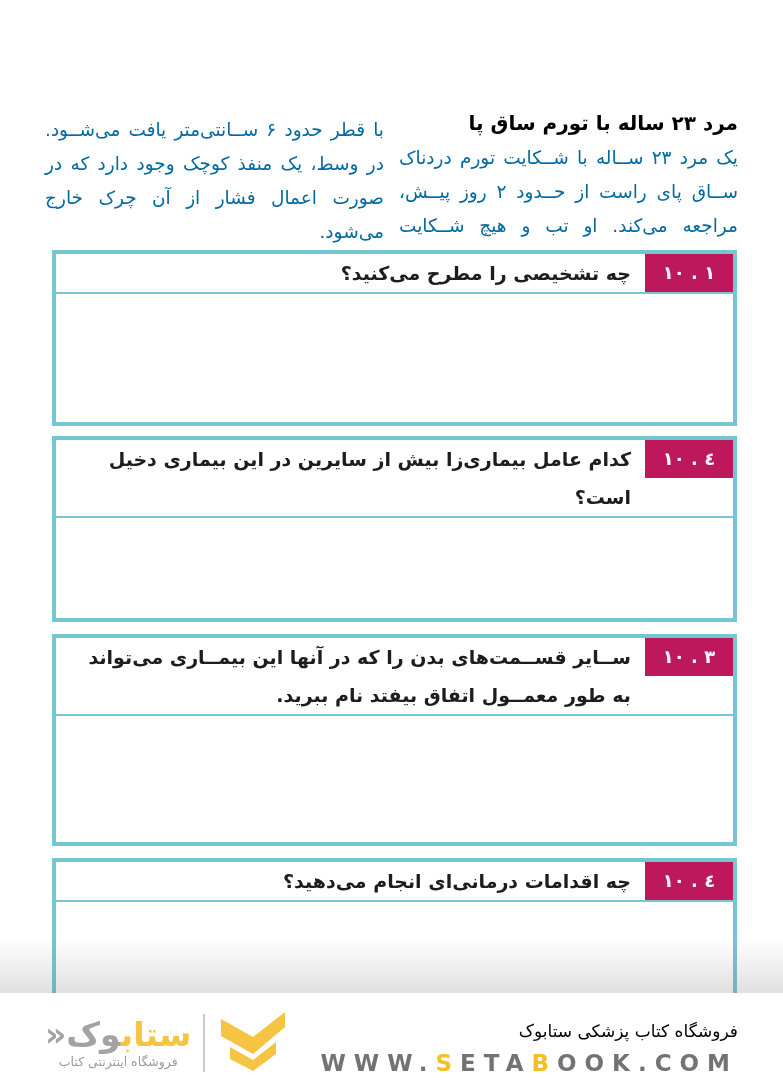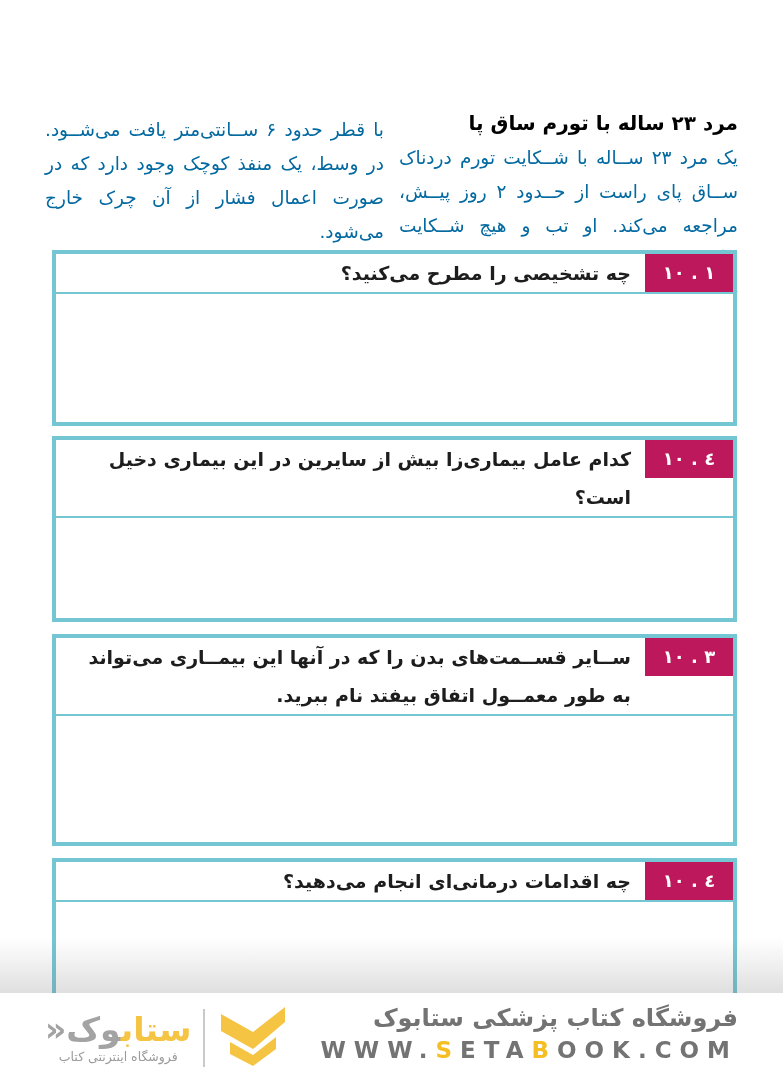"ستابوک«" .footer { align-items: flex-start -> flex-end; padding: 12px 45px -> 4px 45px }
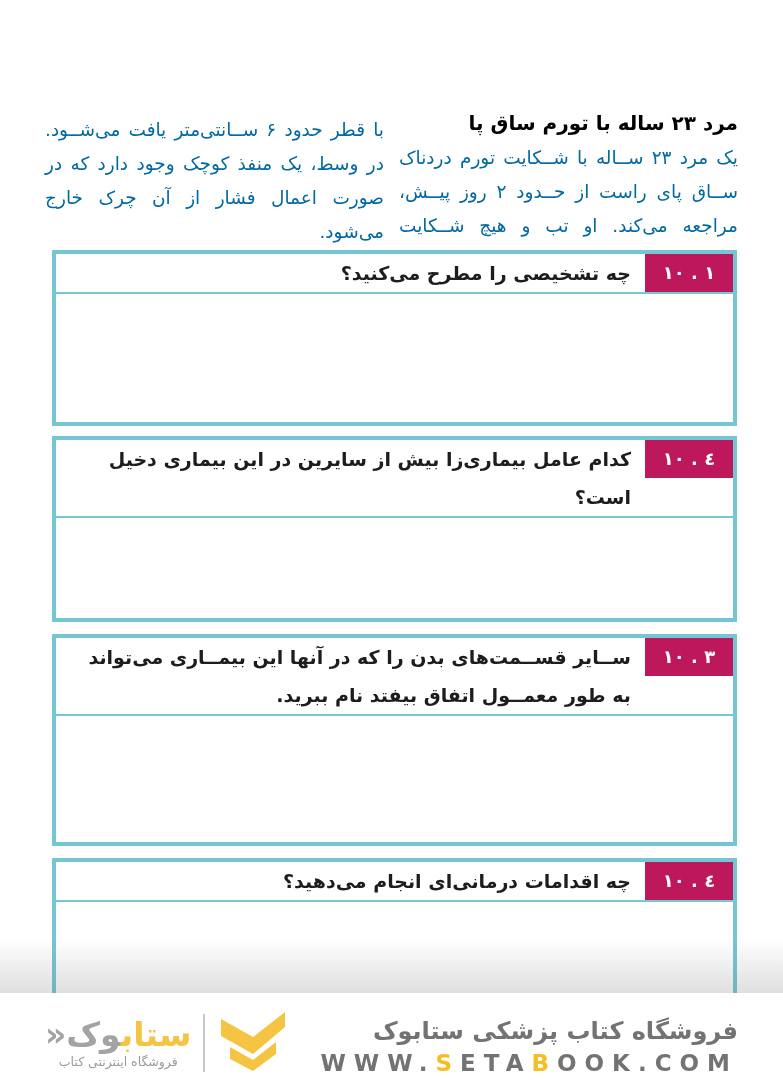"فروشگاه کتاب پزشکی ستابوک" .store-name { color: #737373 -> #000000; font-size: 24px -> 17px; font-weight: bold -> normal }
